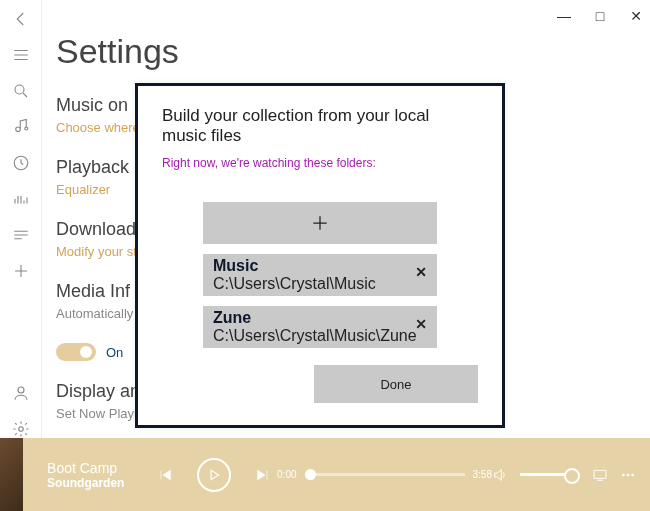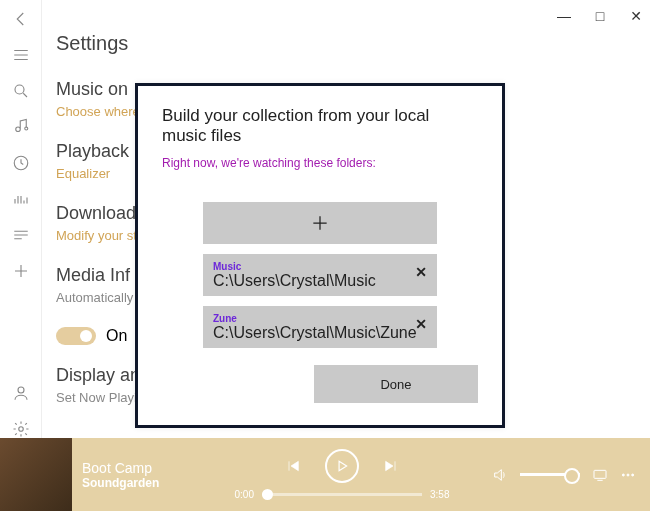"Settings" .page-title { font-size: 20px -> 34px }
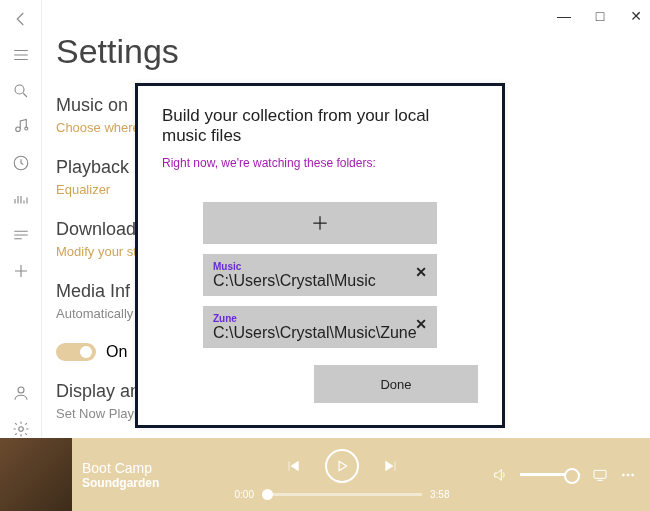"Music" .folder-name { color: #6d28d9 -> #0f172a; font-size: 10px -> 16px }
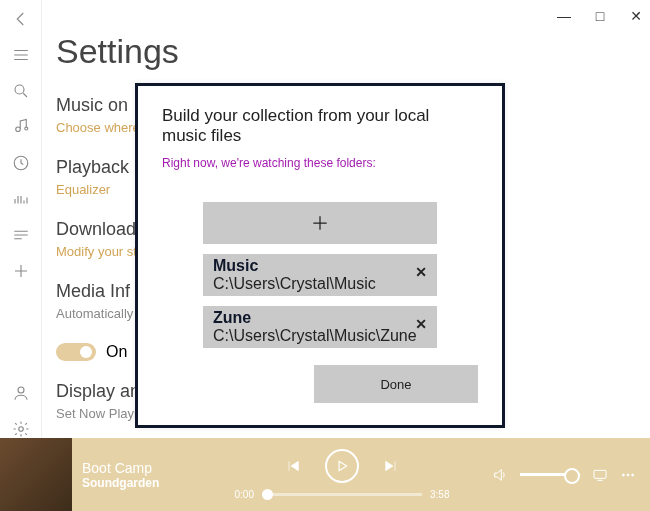"On" .toggle-label { color: #000000 -> #0c4a6e; font-size: 16px -> 13px }
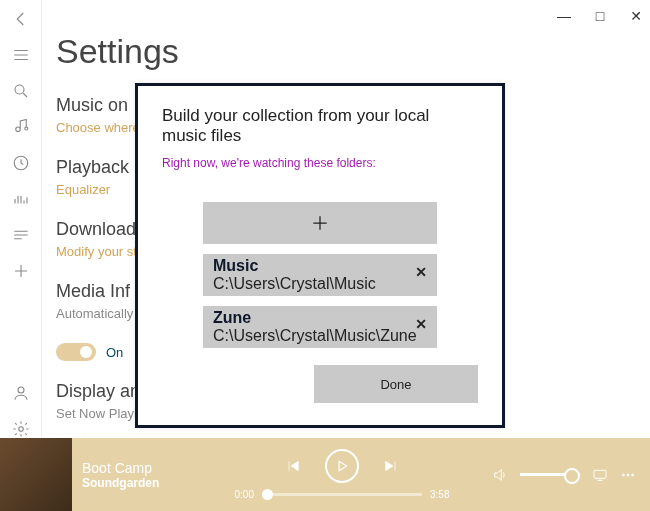"Boot Camp" .track { margin-left: 10px -> 24px }
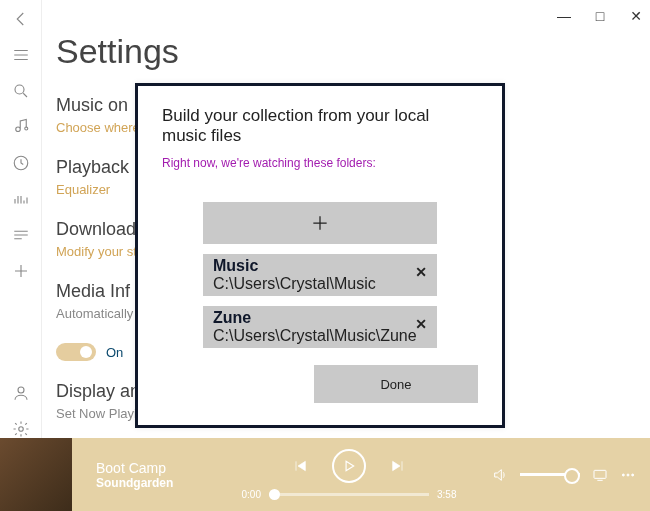"0:00" .controls { flex-direction: column -> row }
